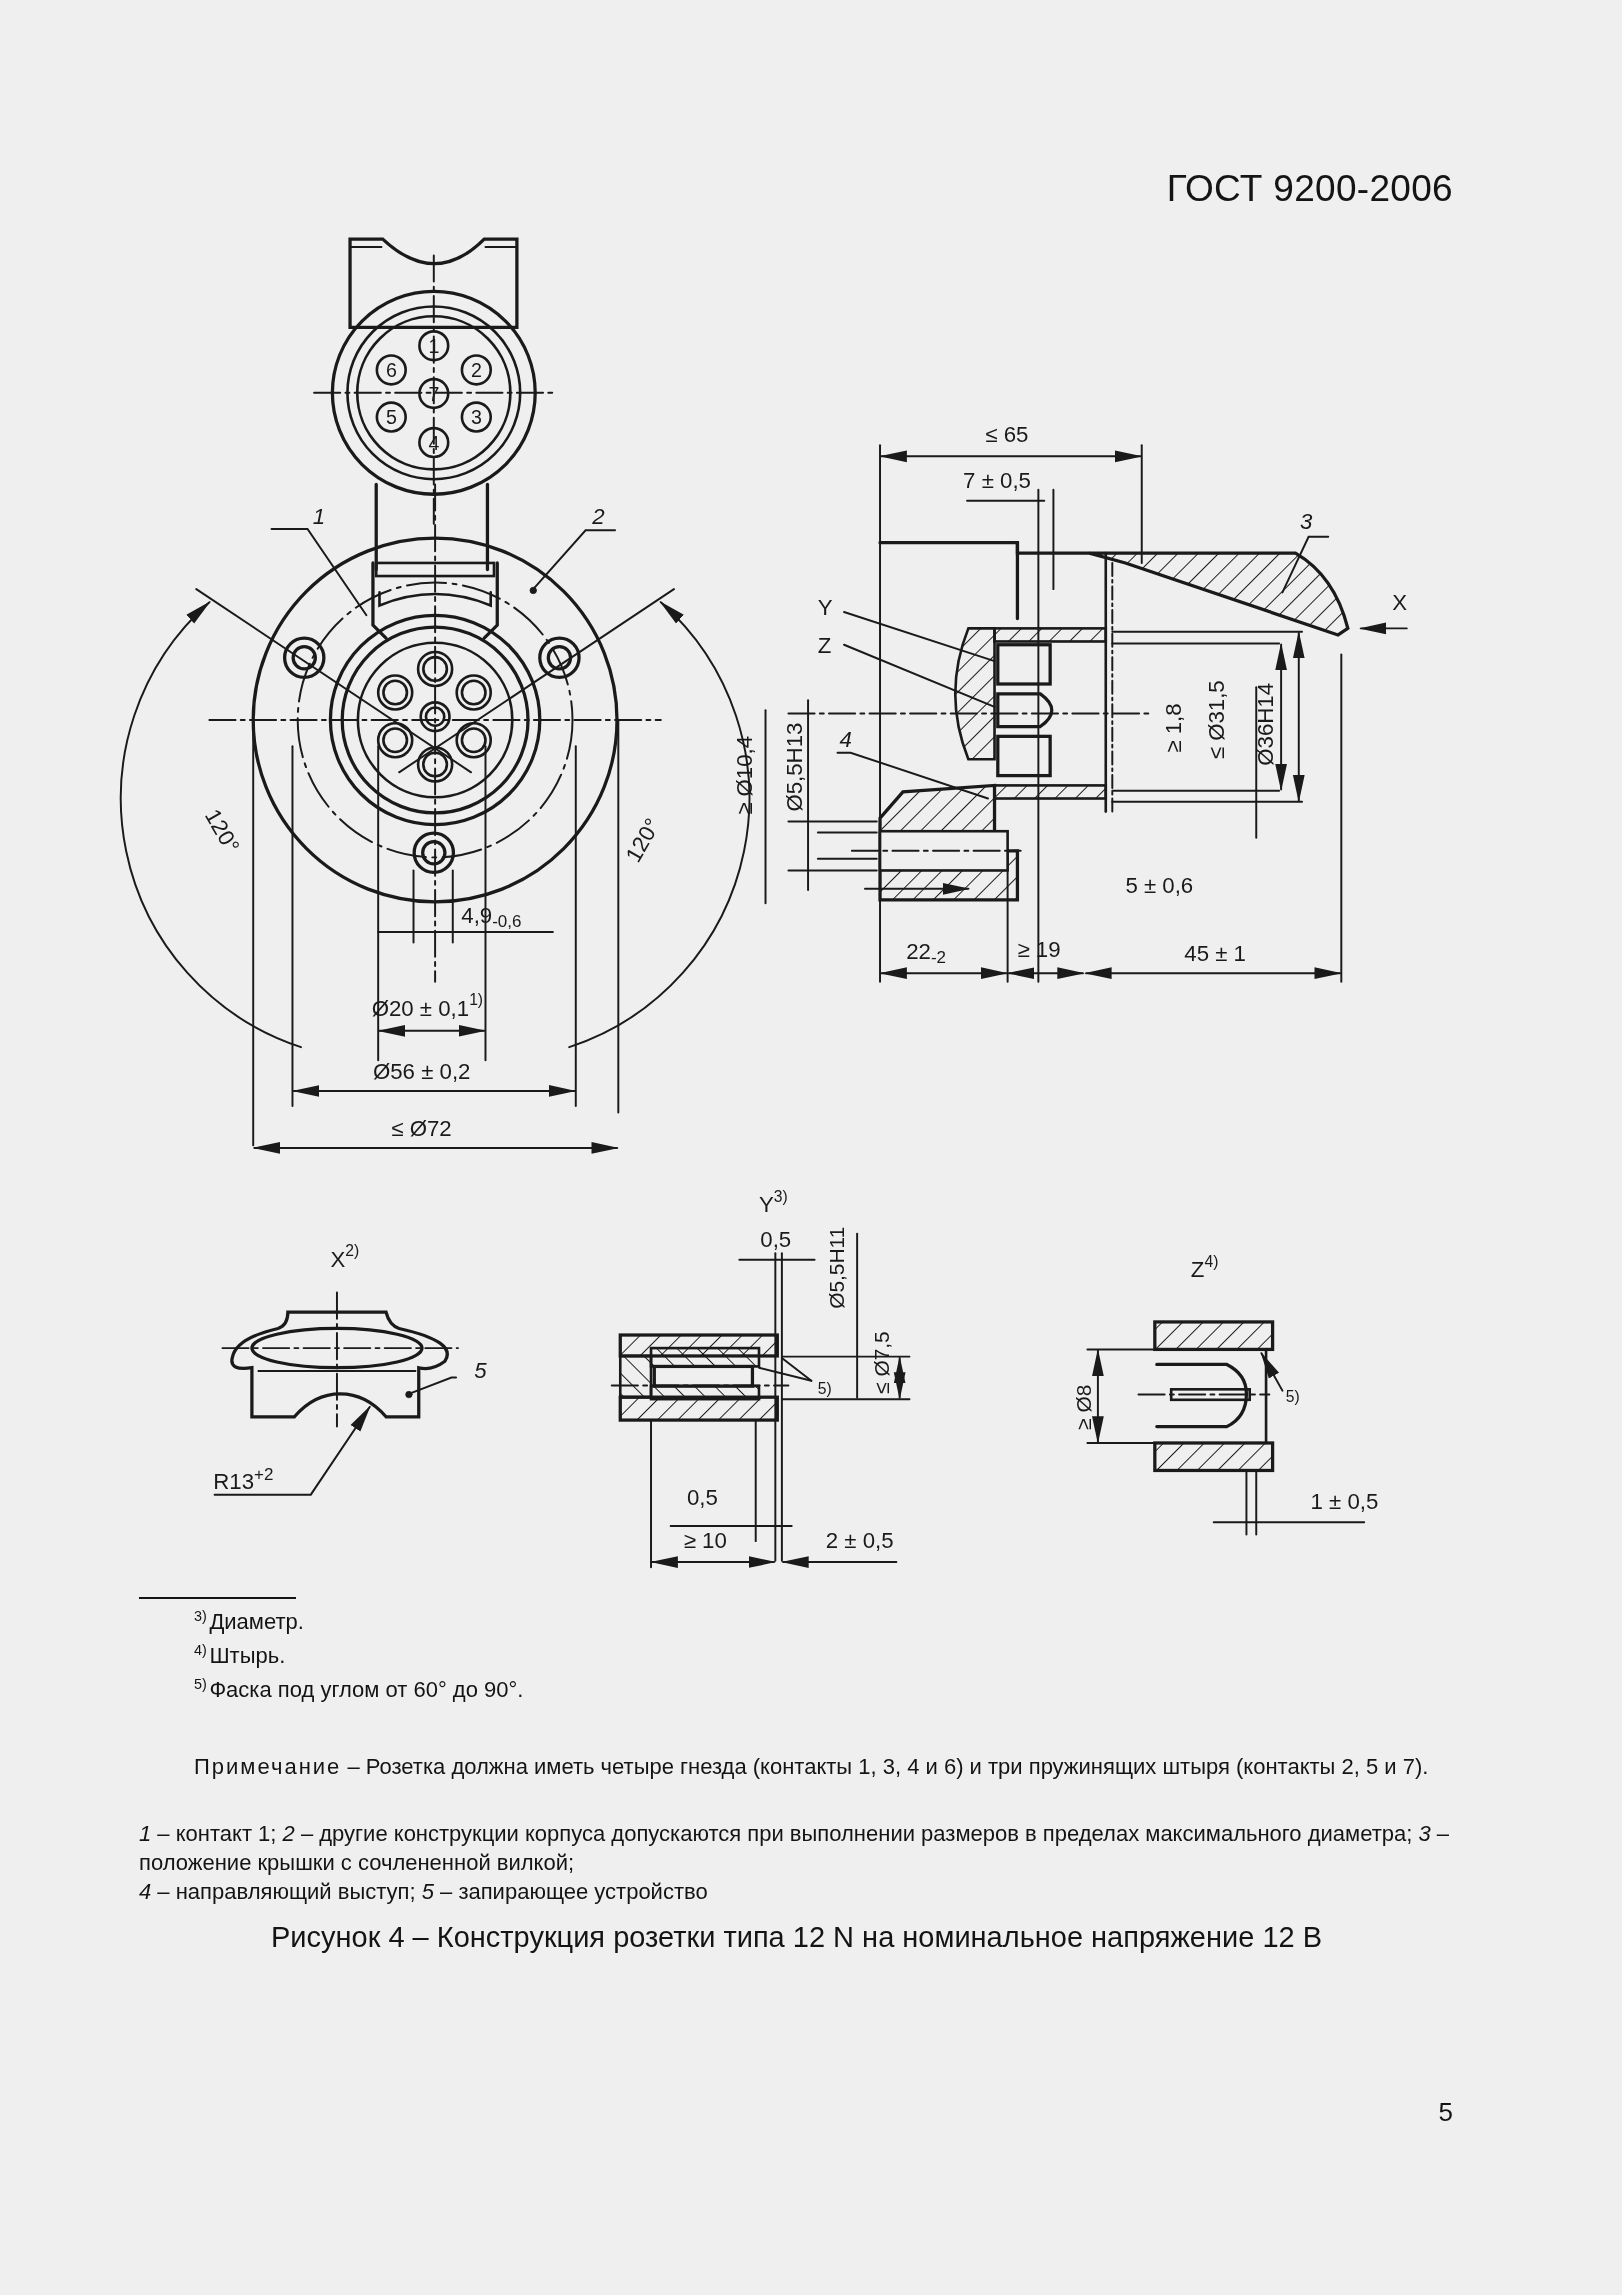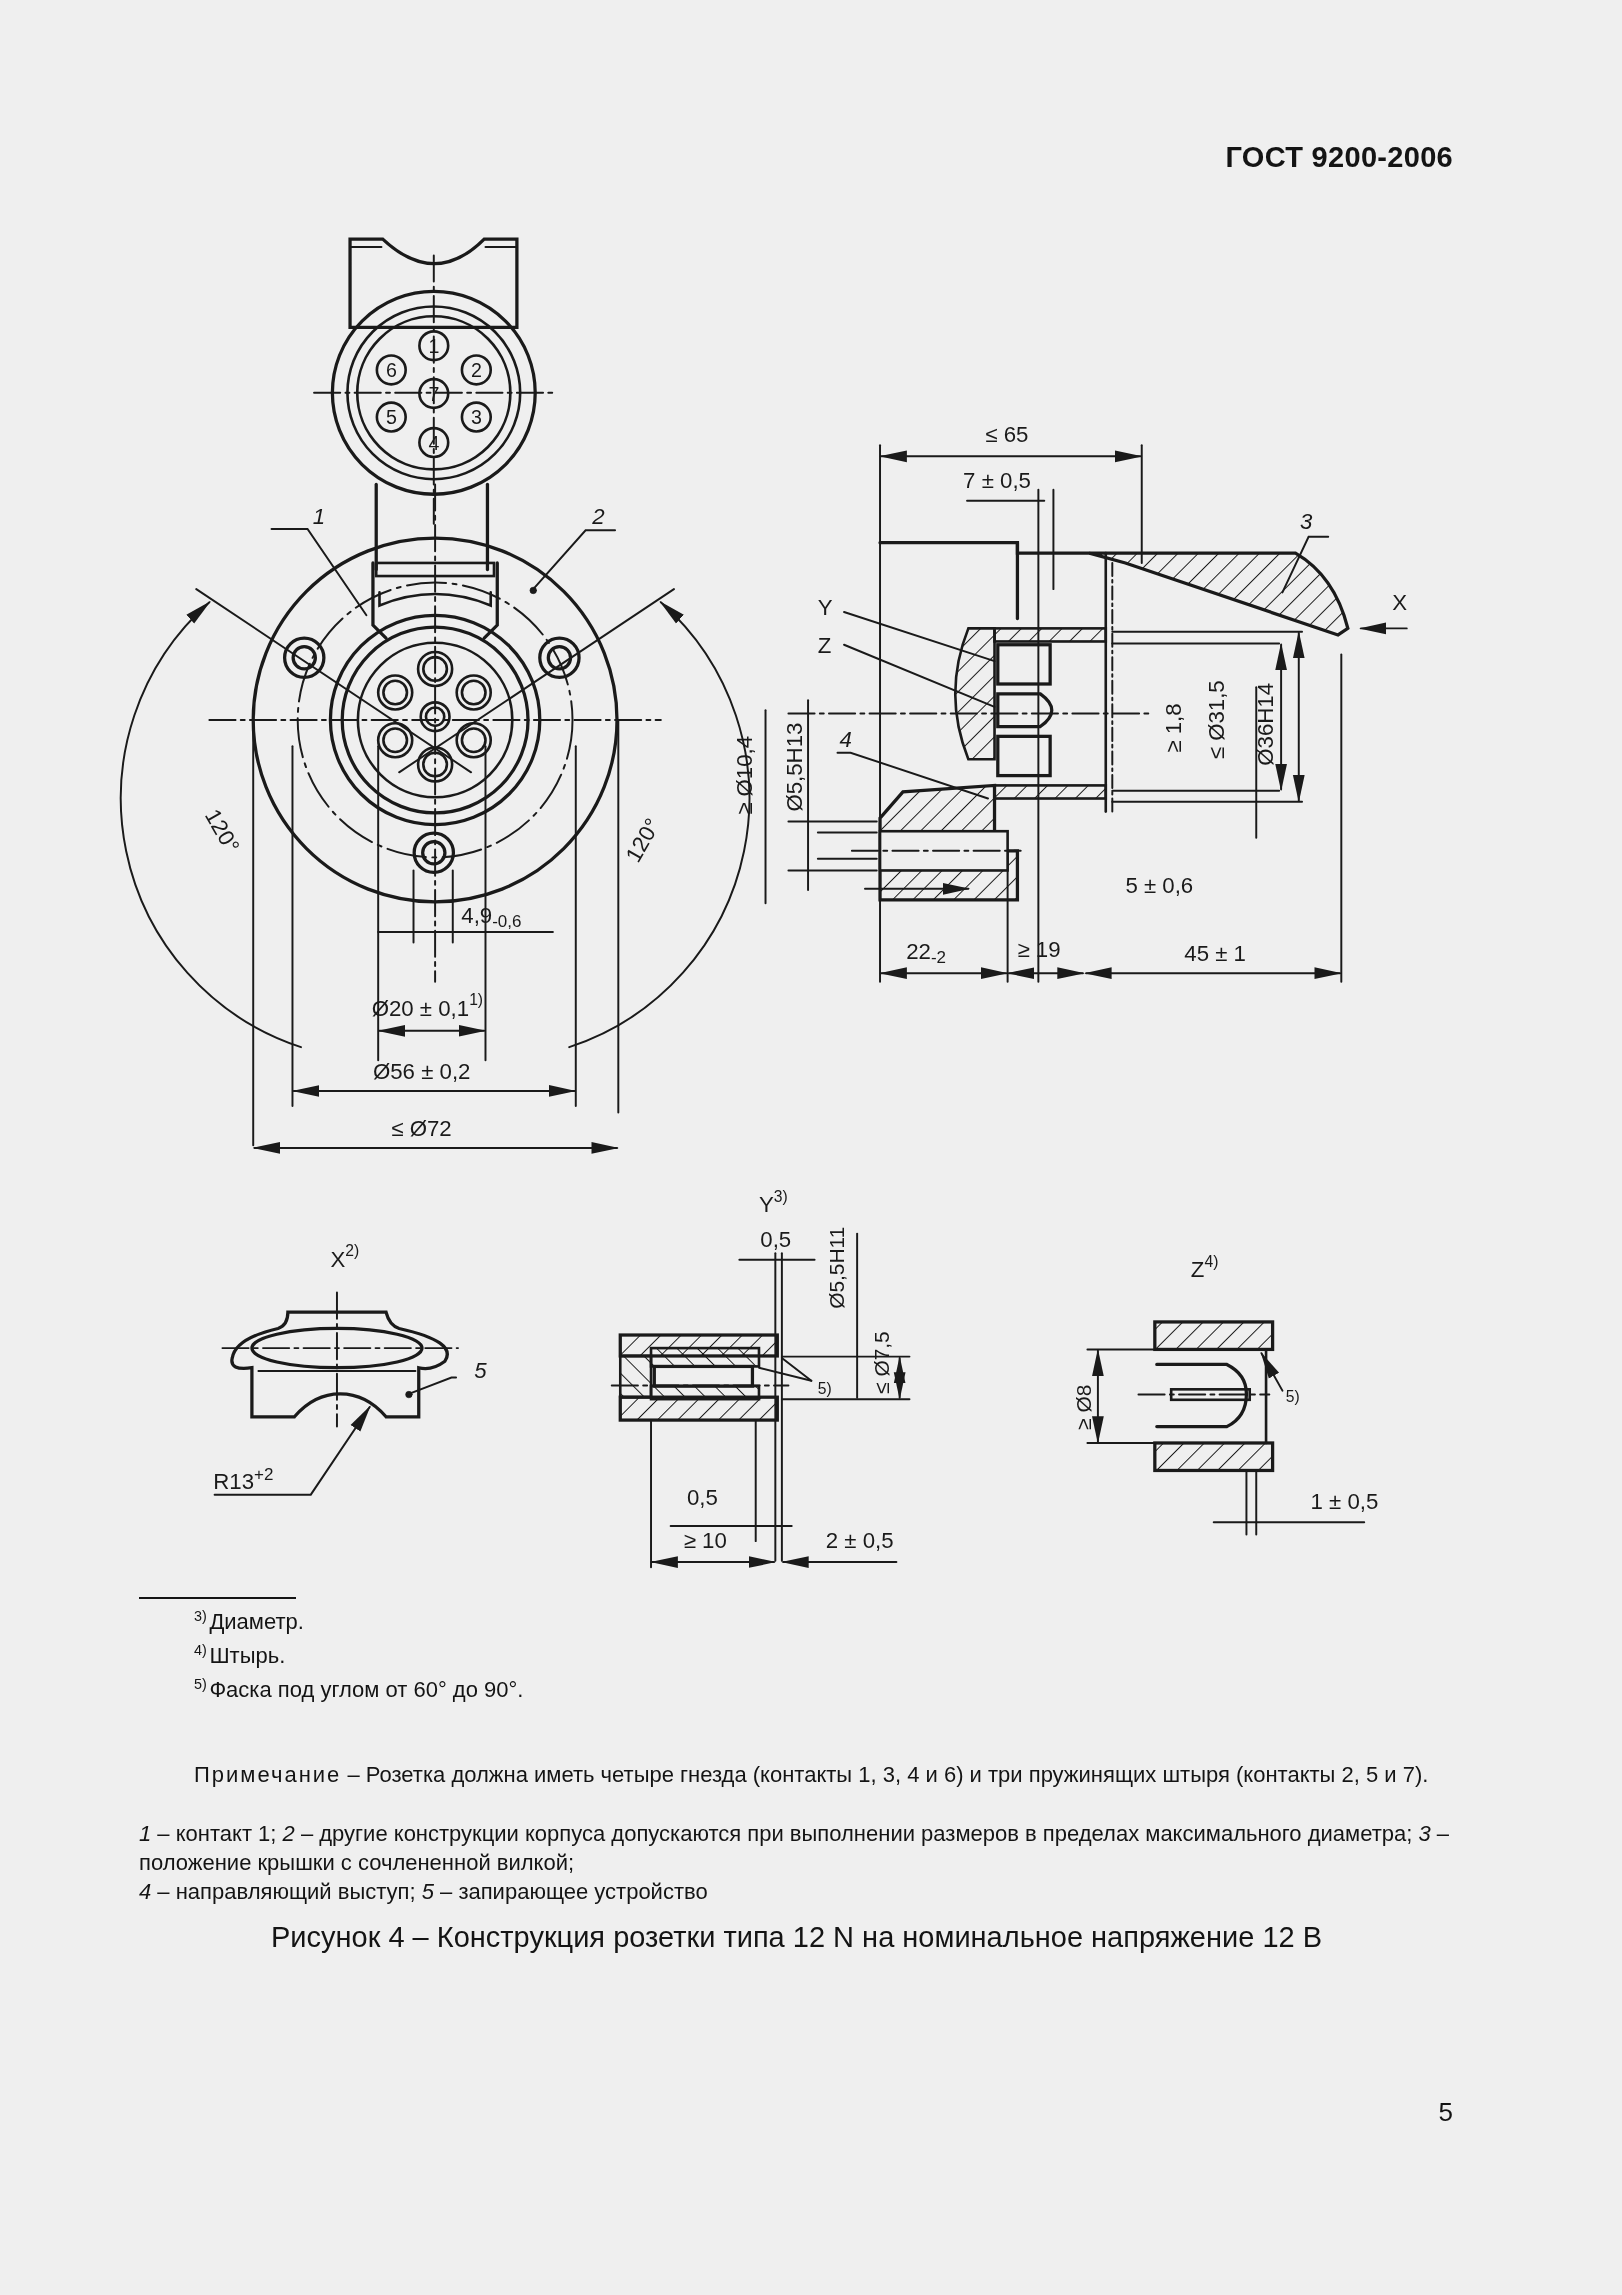"ГОСТ 9200-2006" .header-code { font-size: 29px -> 37px; font-weight: bold -> normal; top: 141px -> 168px }
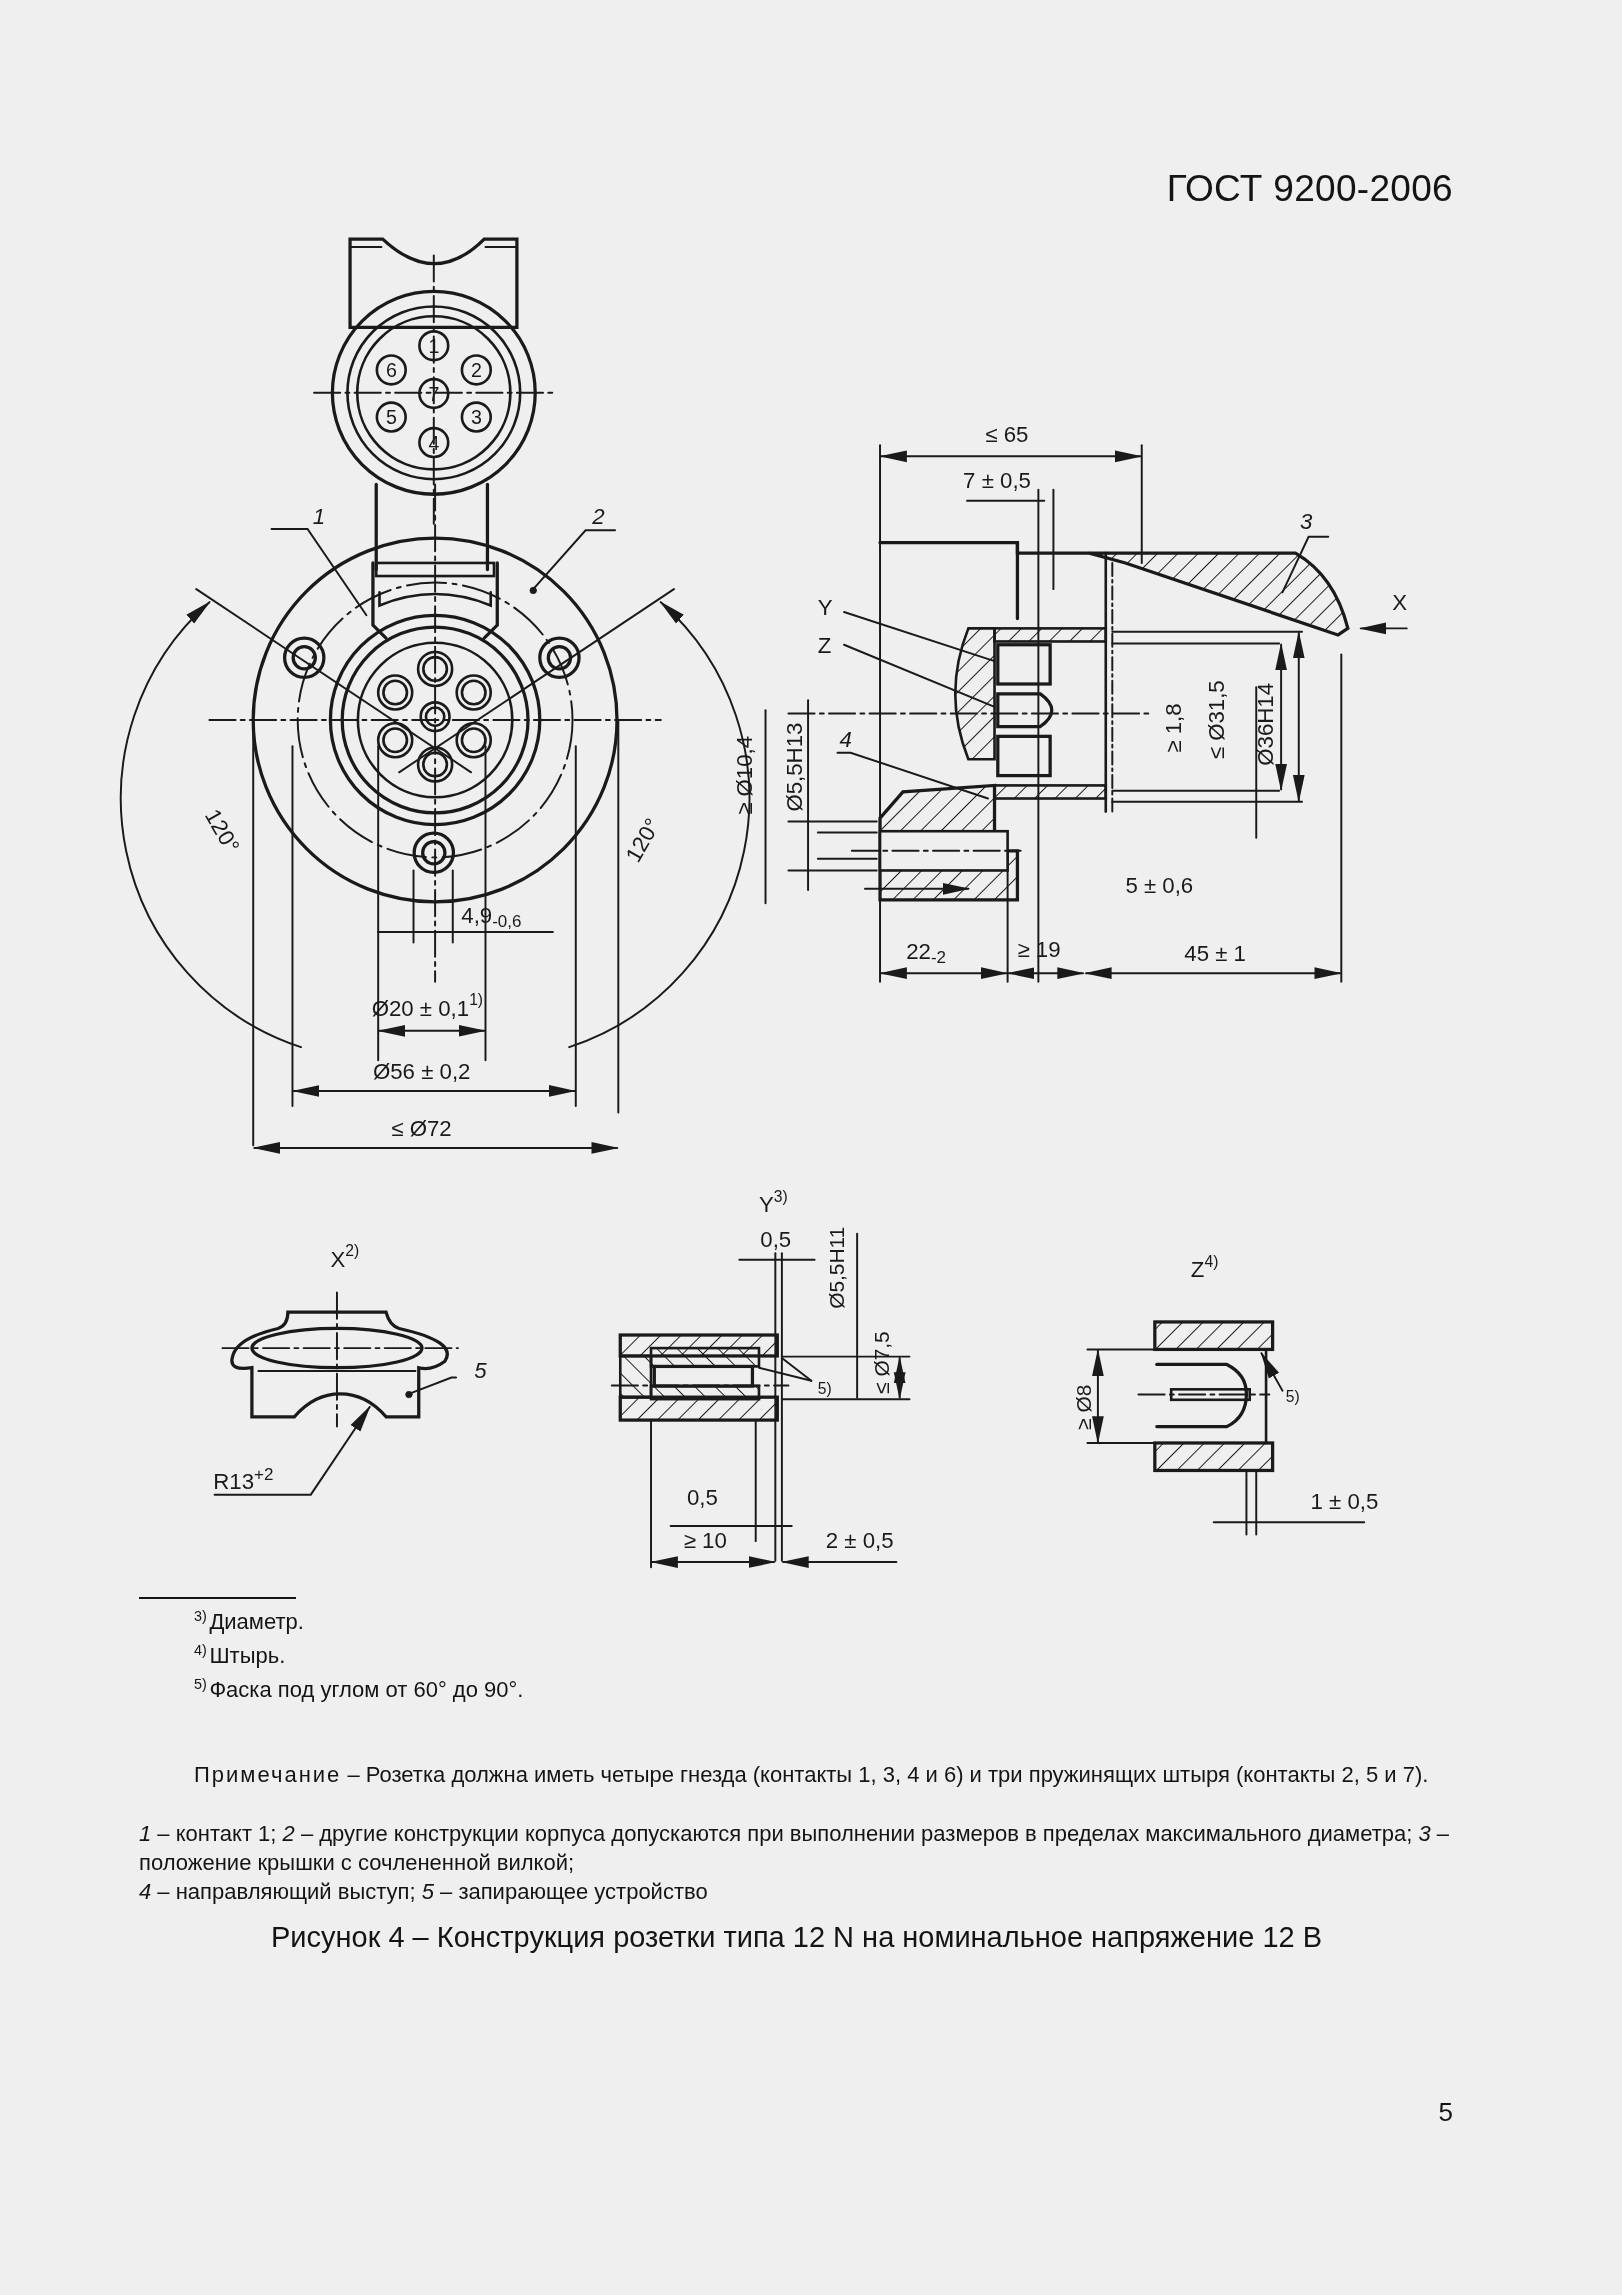"Примечание – Розетка должна иметь" .note { margin-top: 8px -> none }
